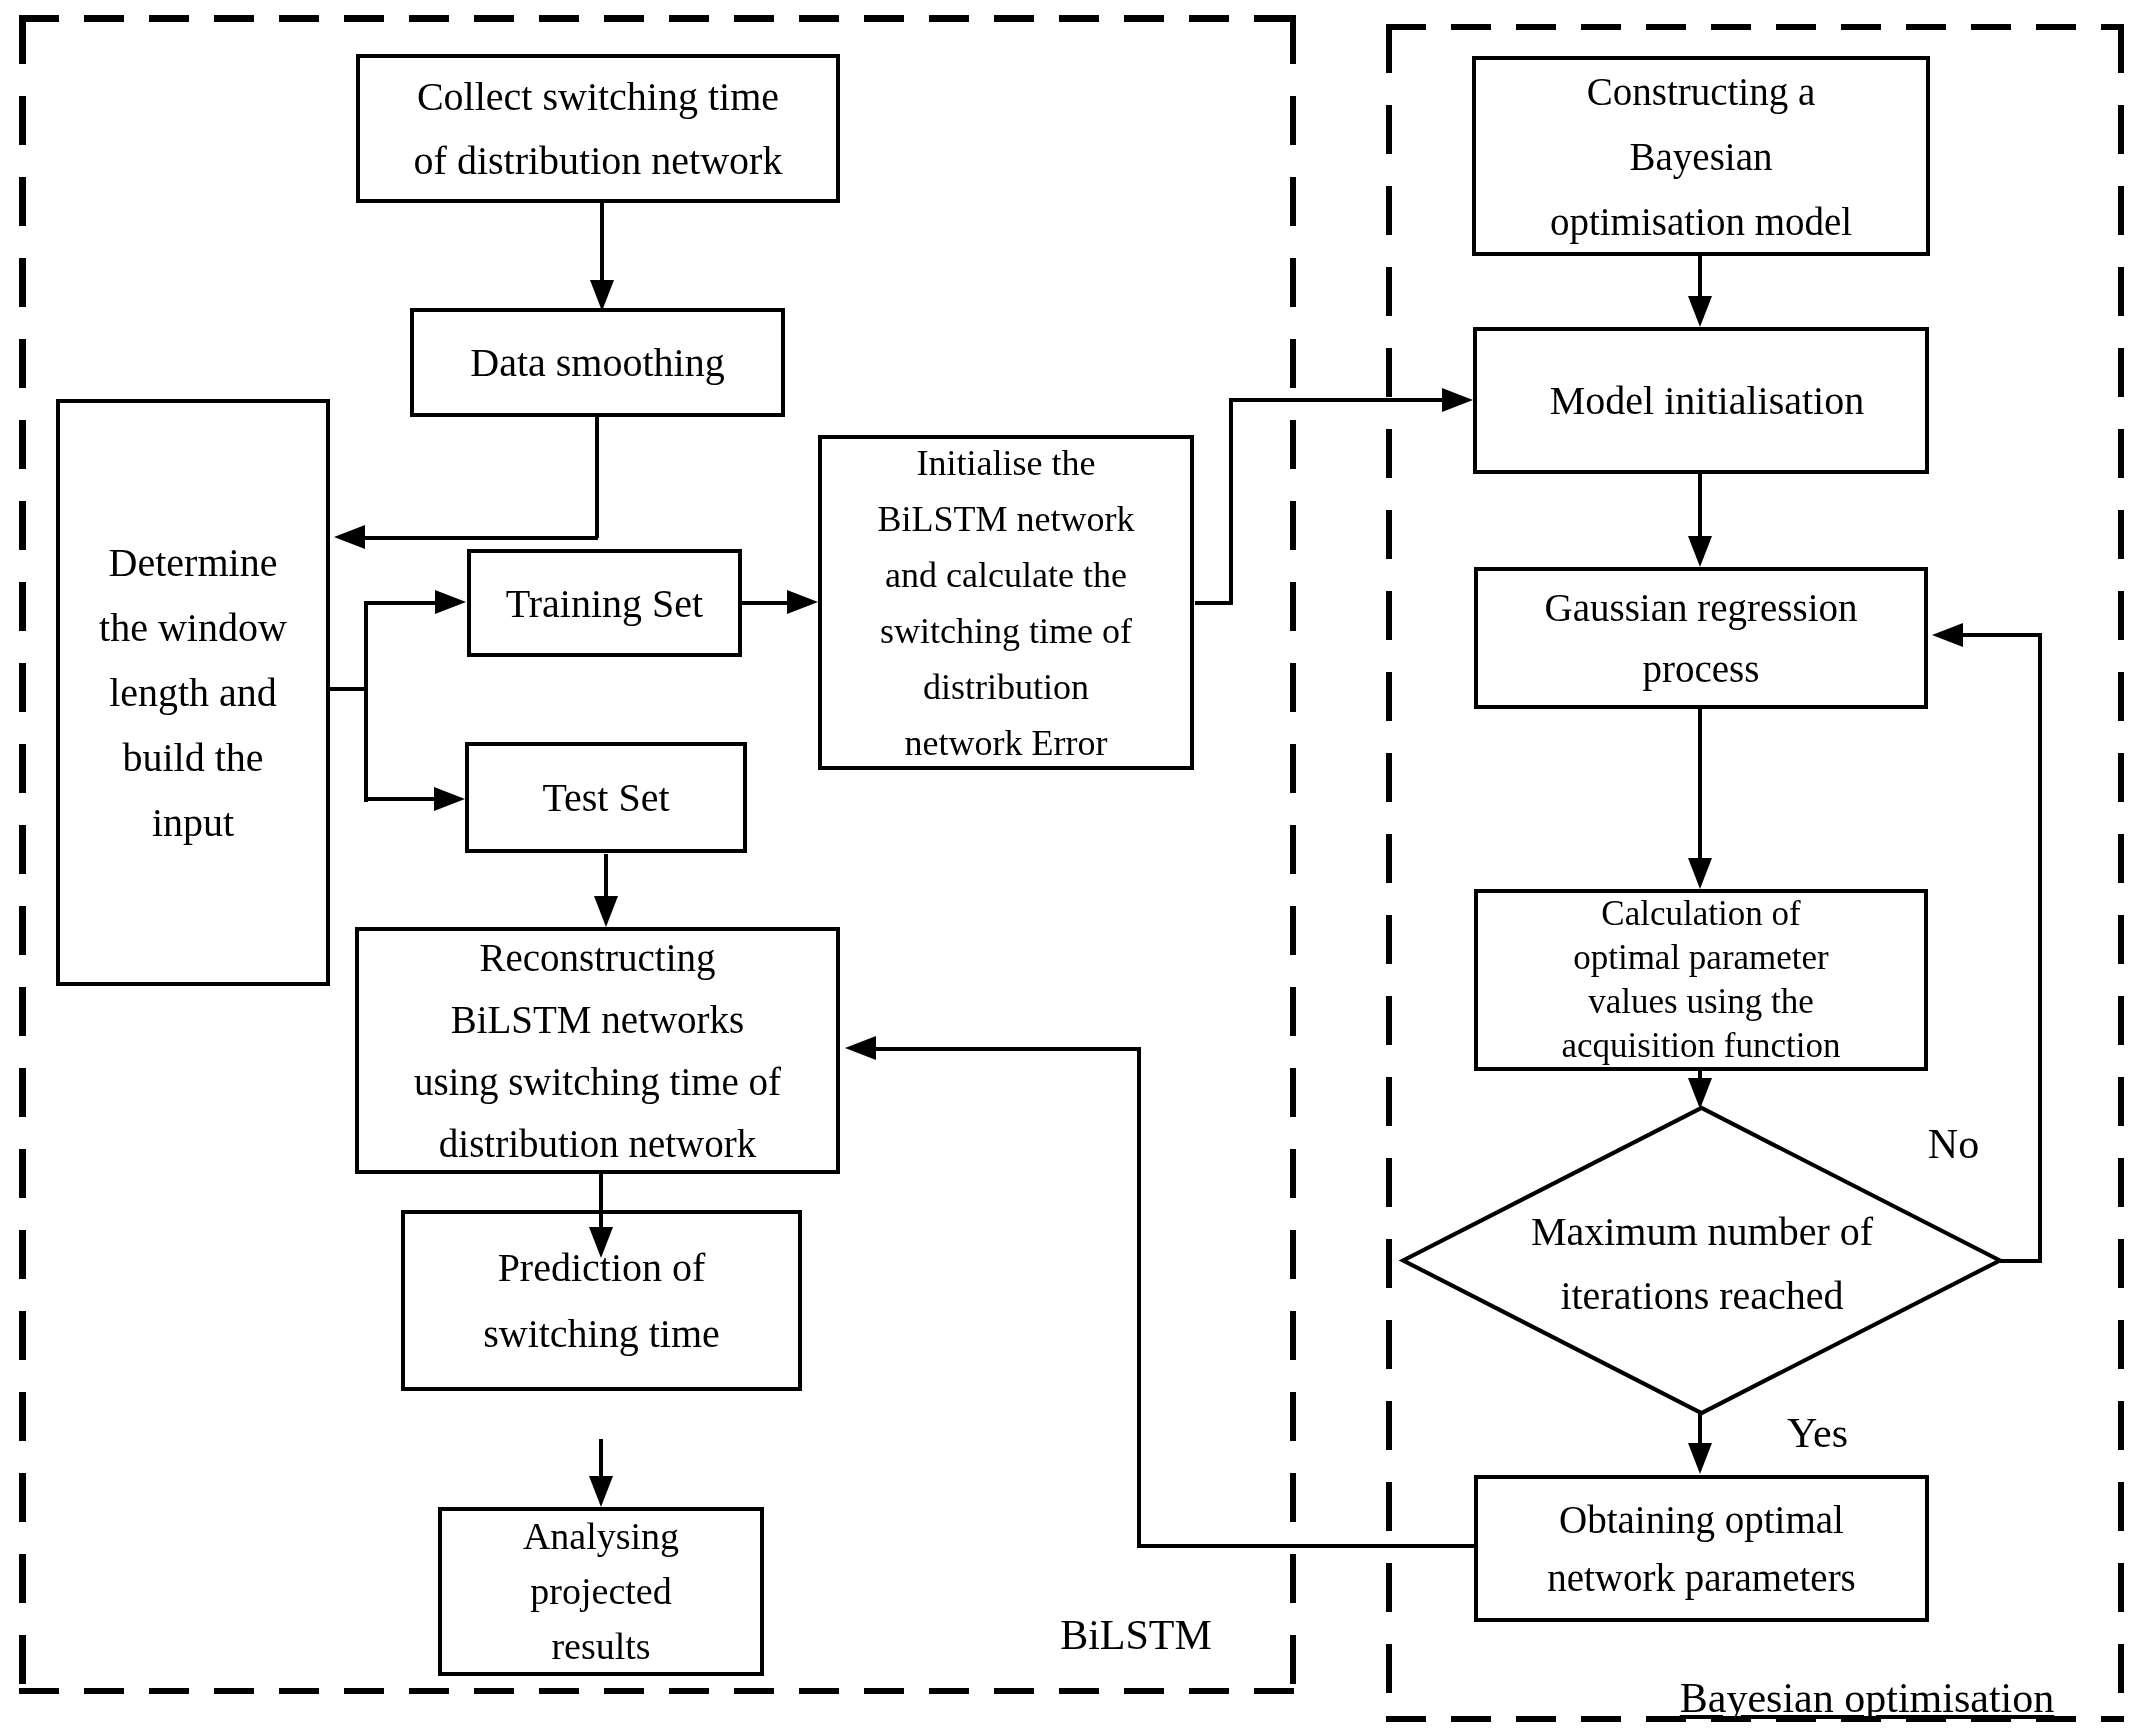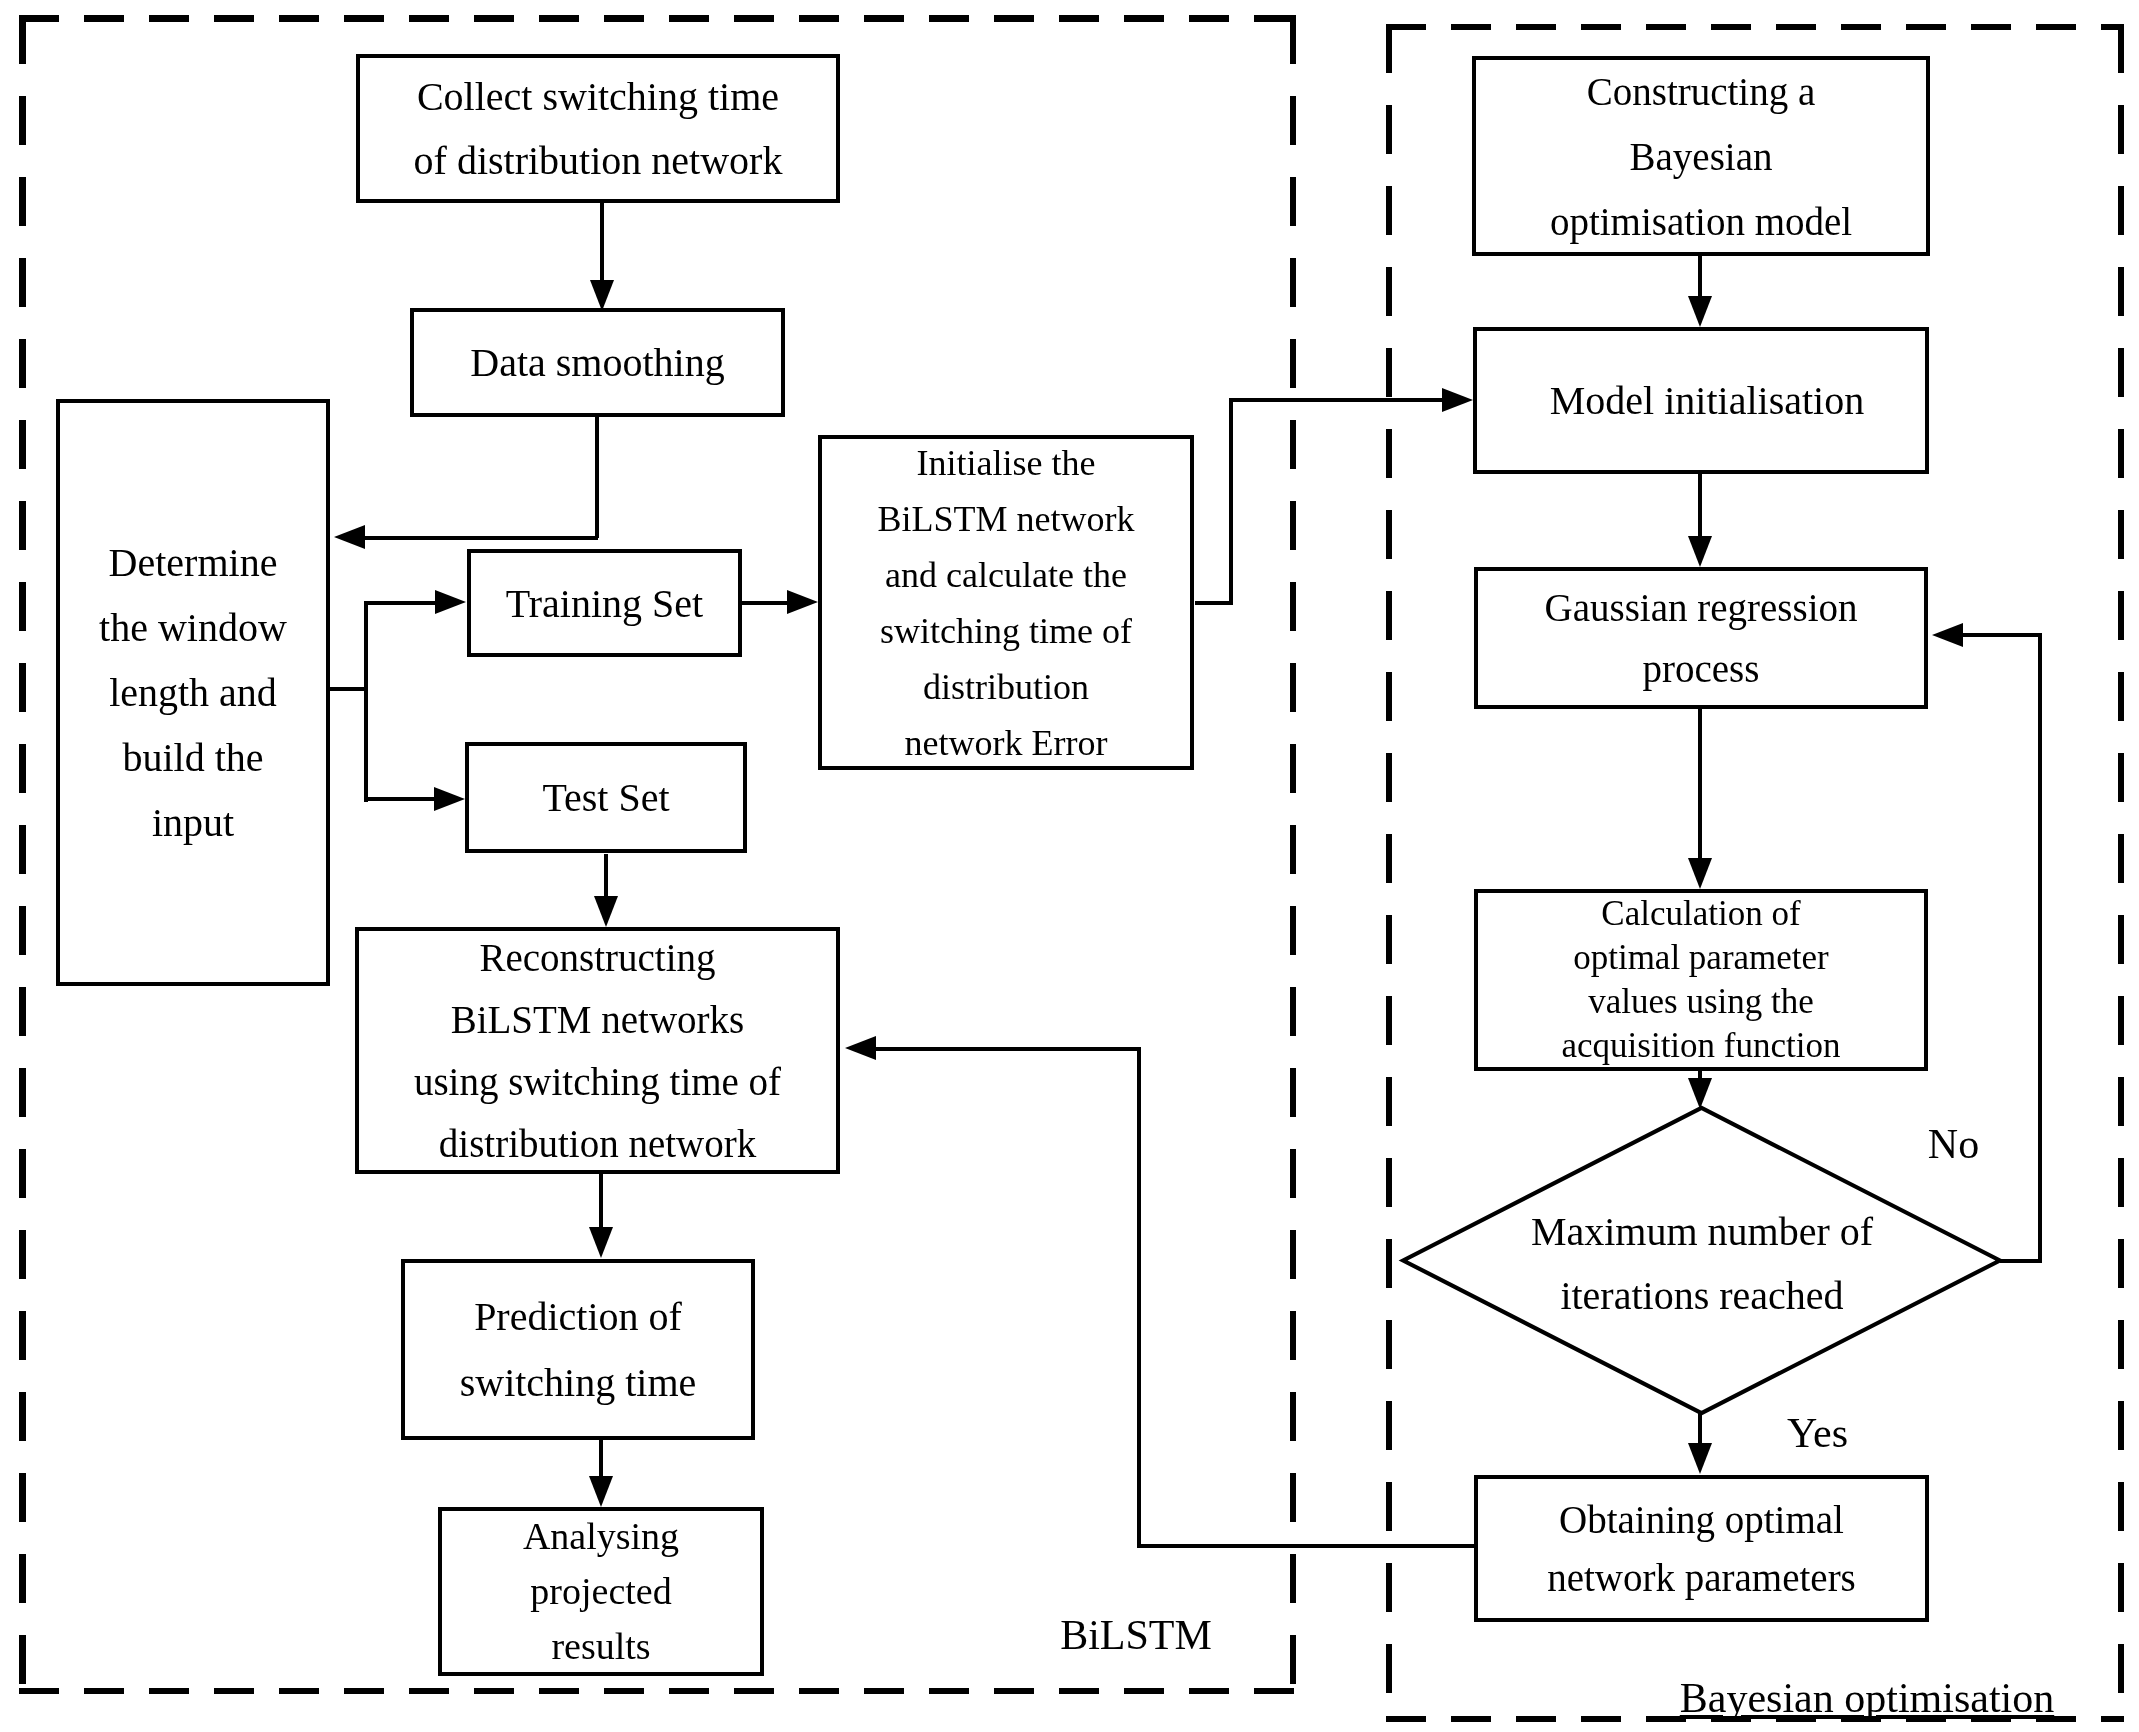"Prediction of" div.node { top: 1259px -> 1210px; width: 354px -> 401px }
